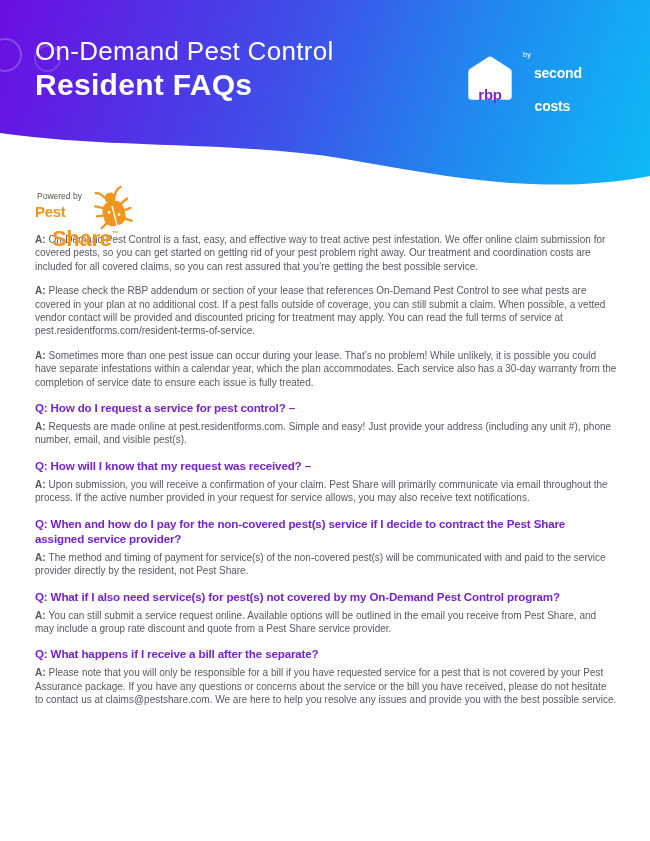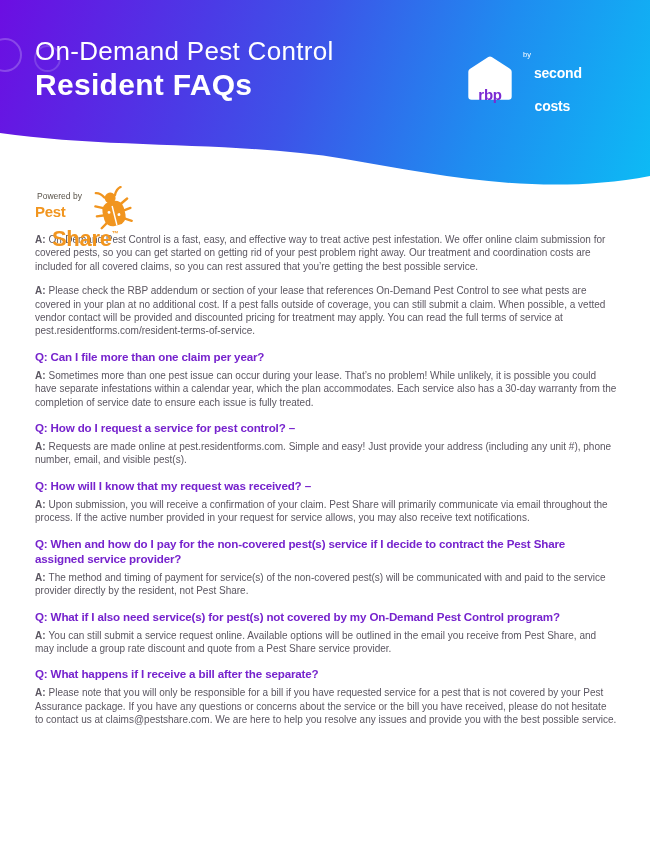"Q: Can I file more" h3.q { html: <h3><span>Q:</span><span>Can I file more than one claim per year?</span></h3> -> none }
